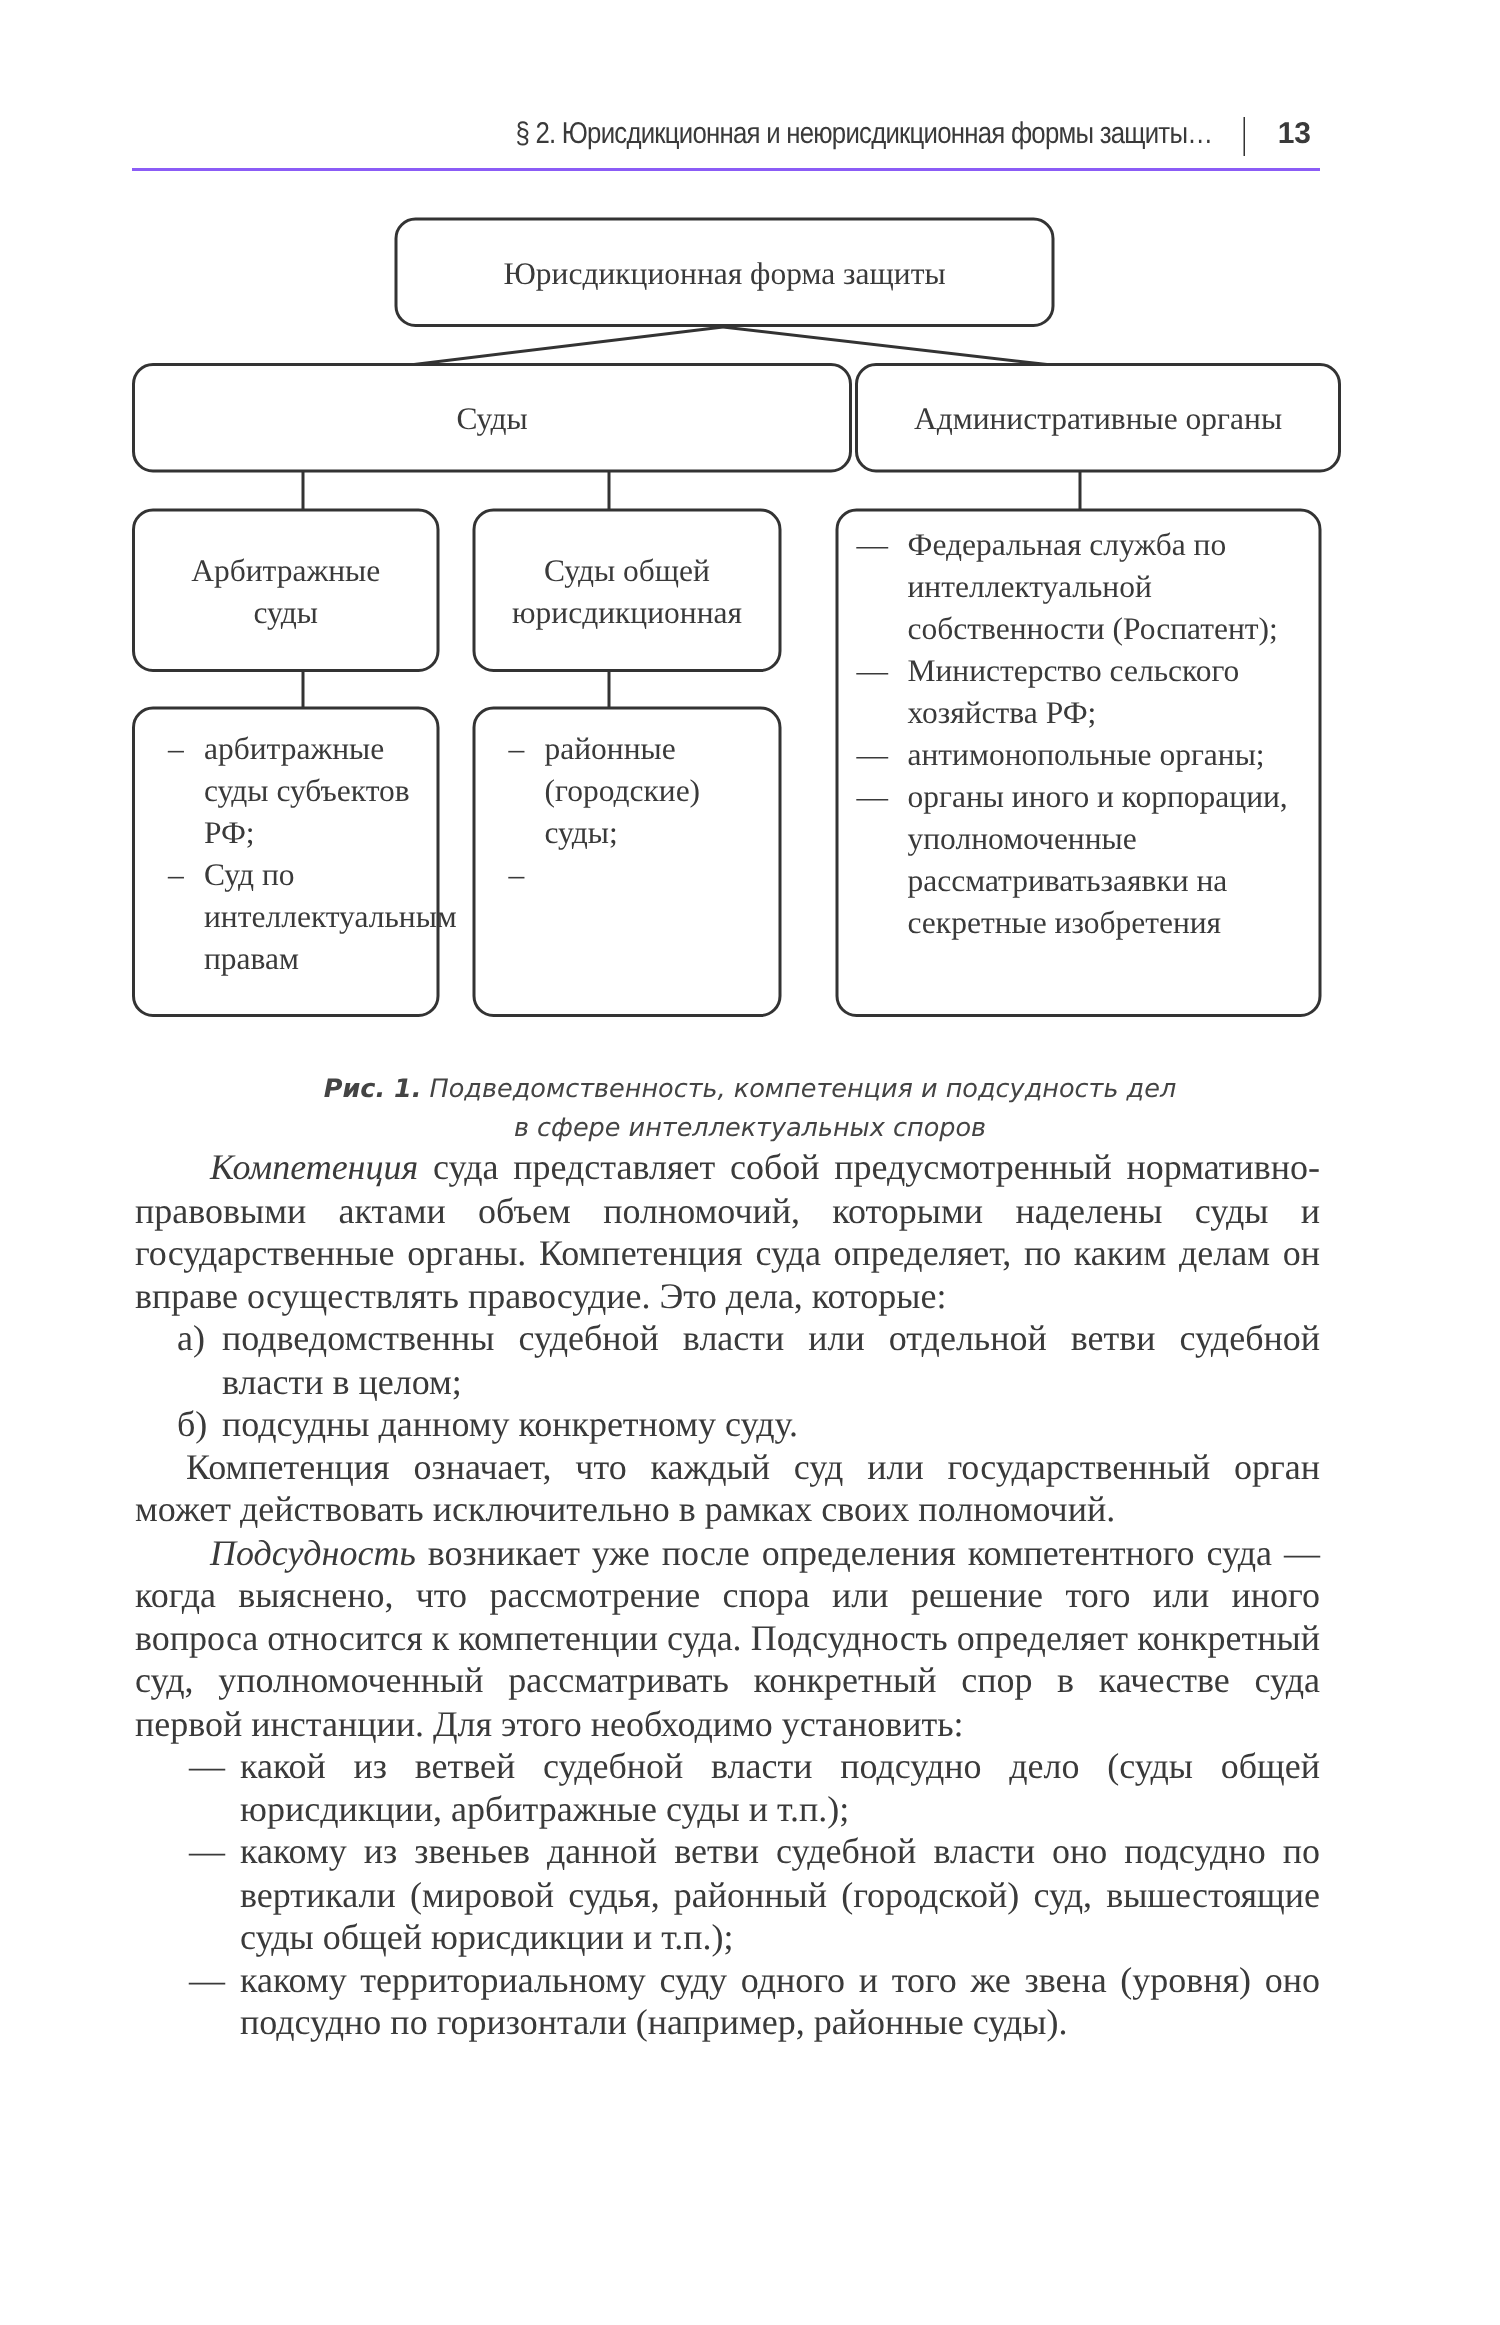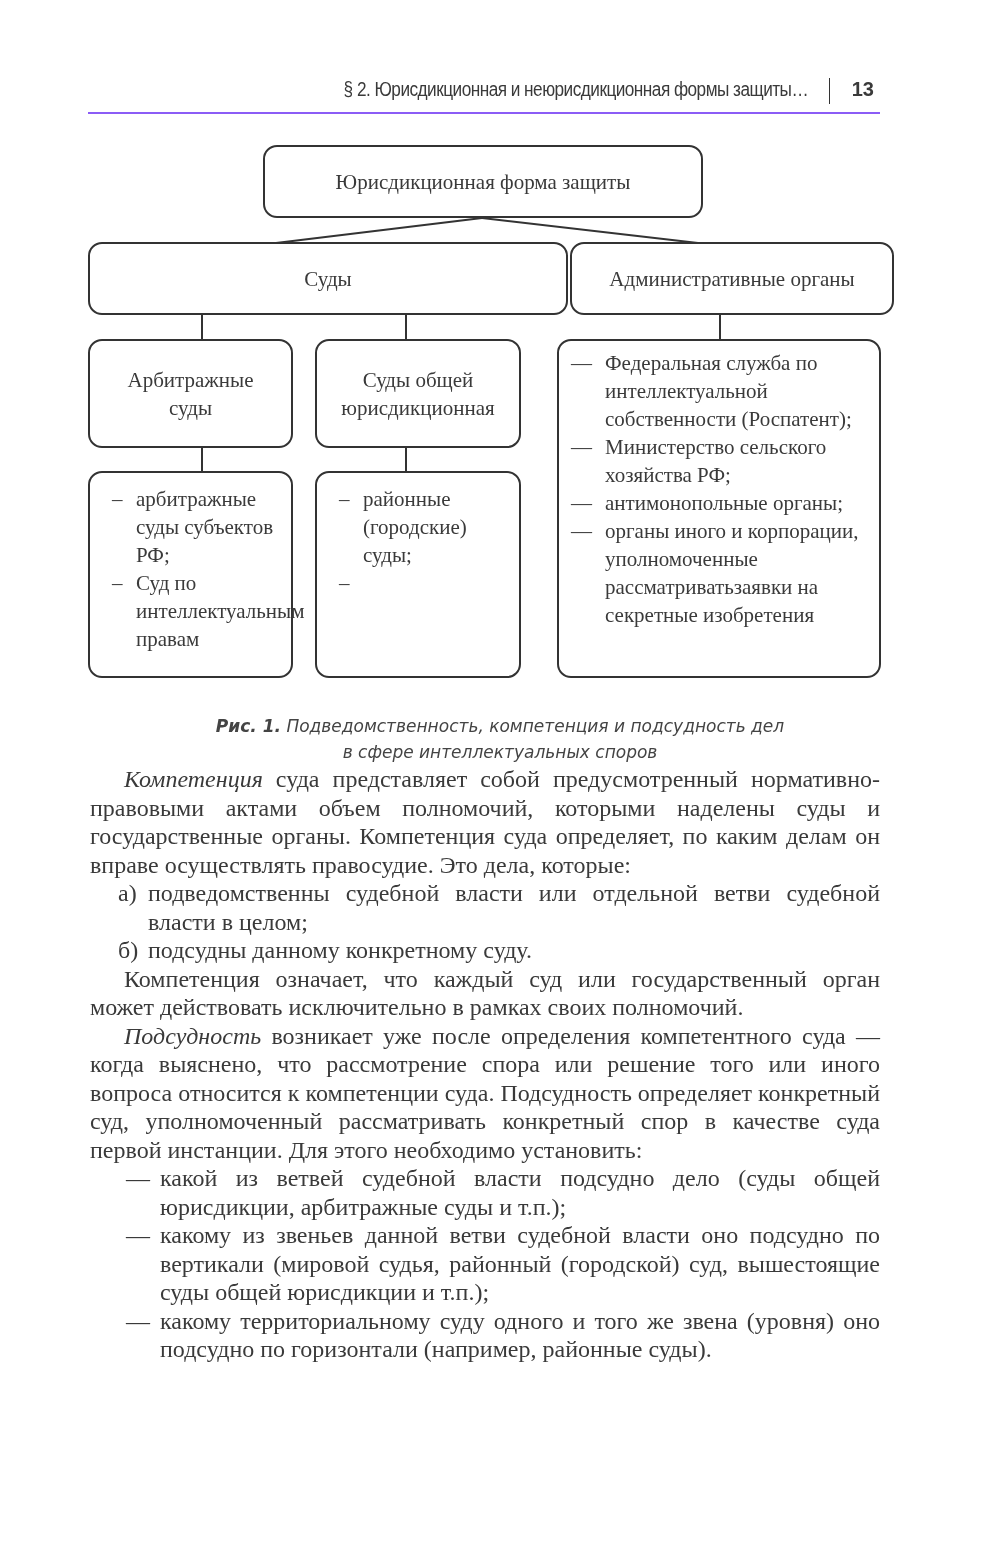"Компетенция" .body-text .it { margin-left: none -> 16px }
